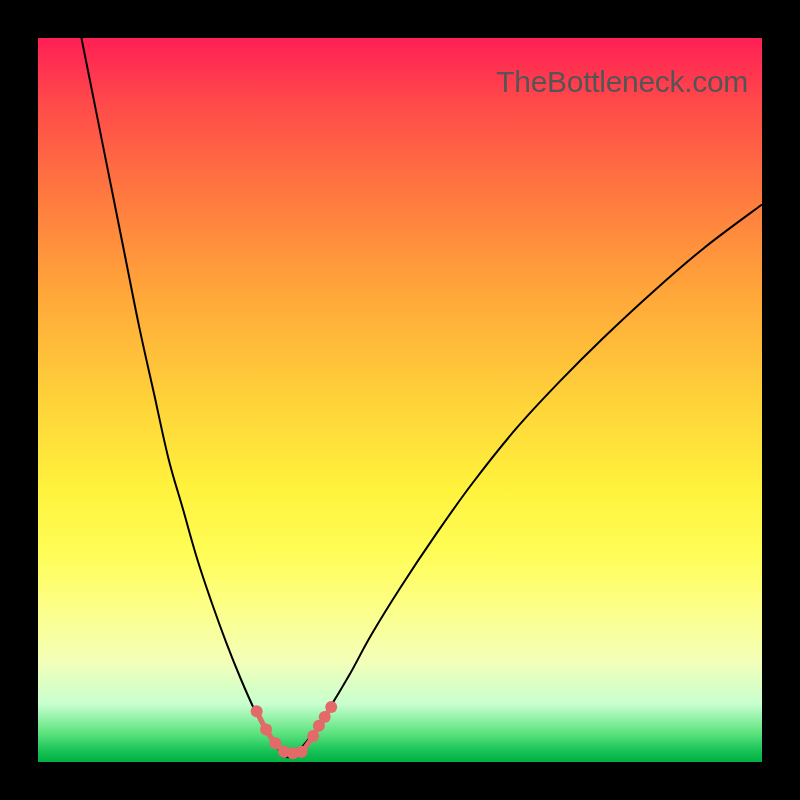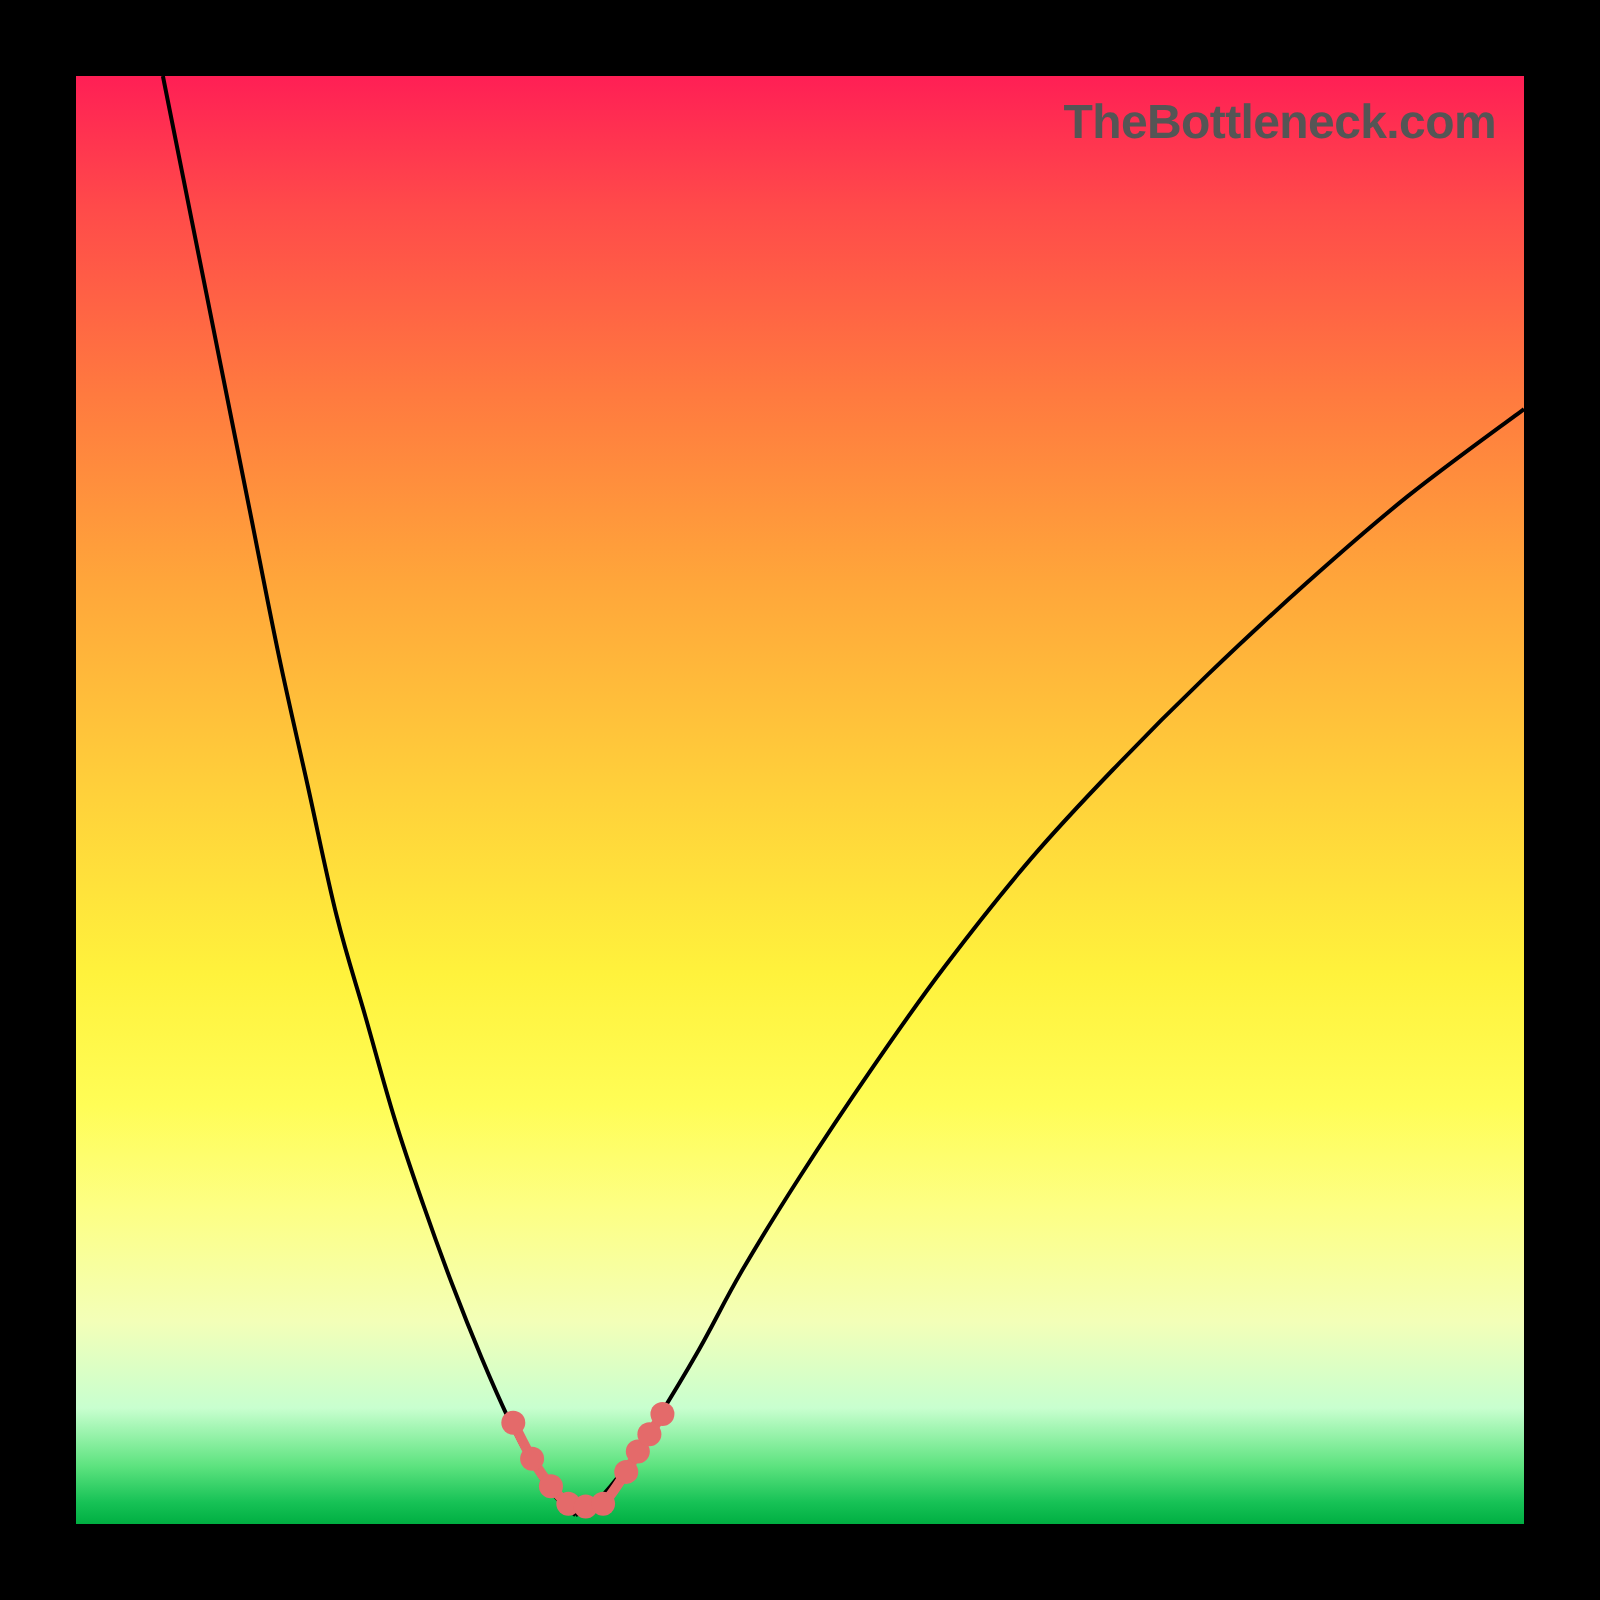"TheBottleneck.com" .watermark { font-size: 24px -> 30px; font-weight: 700 -> 400; top: 10px -> 27px }
